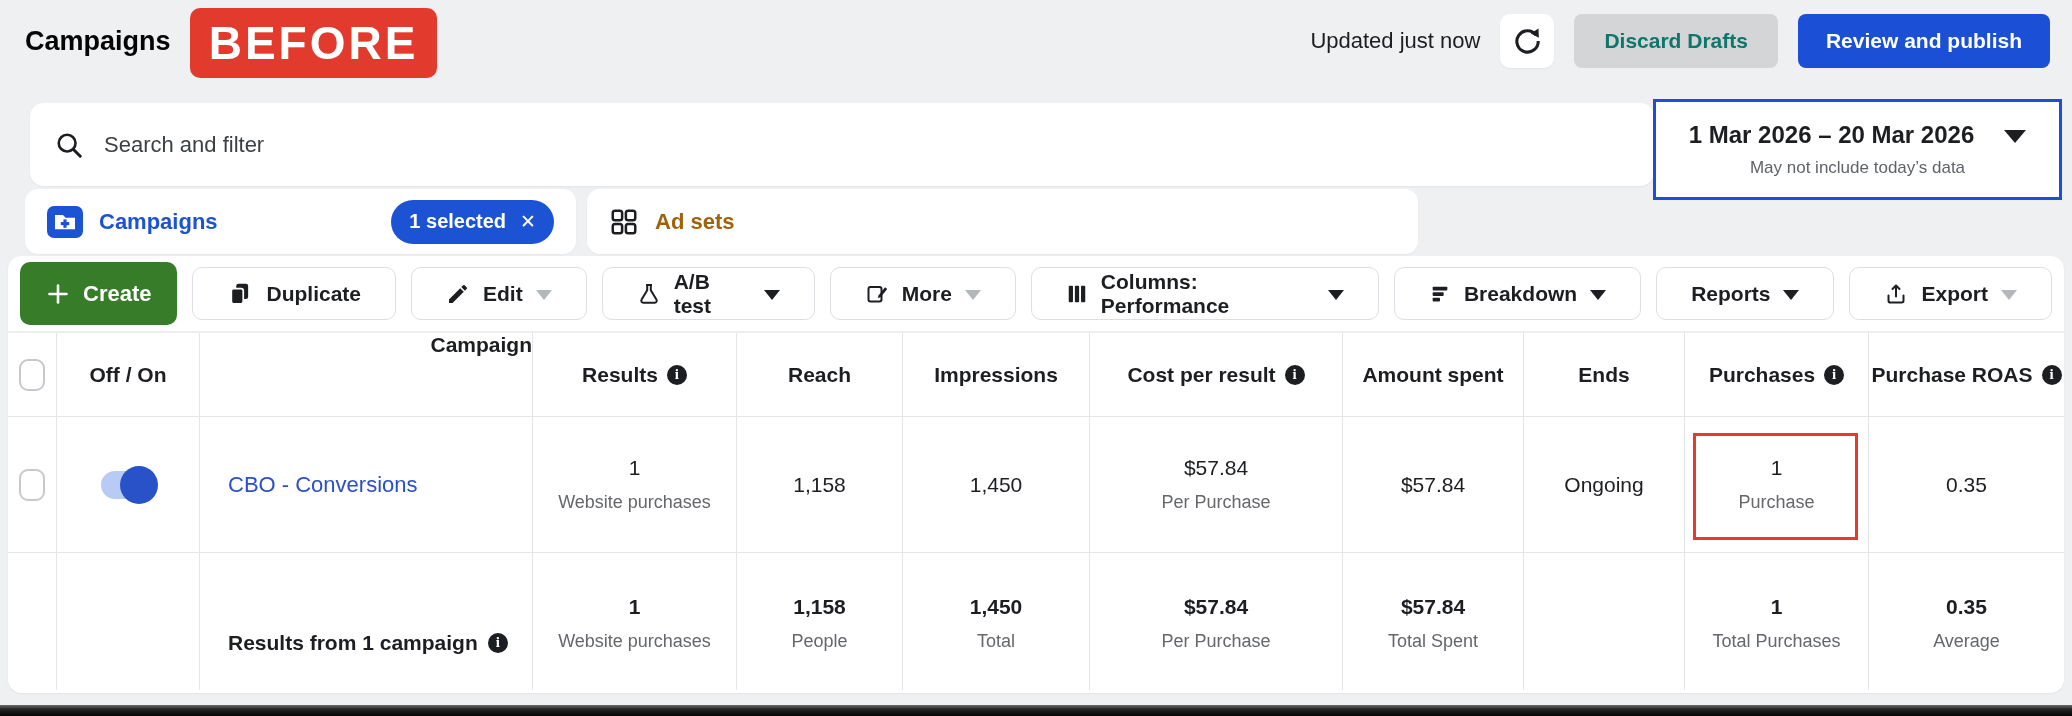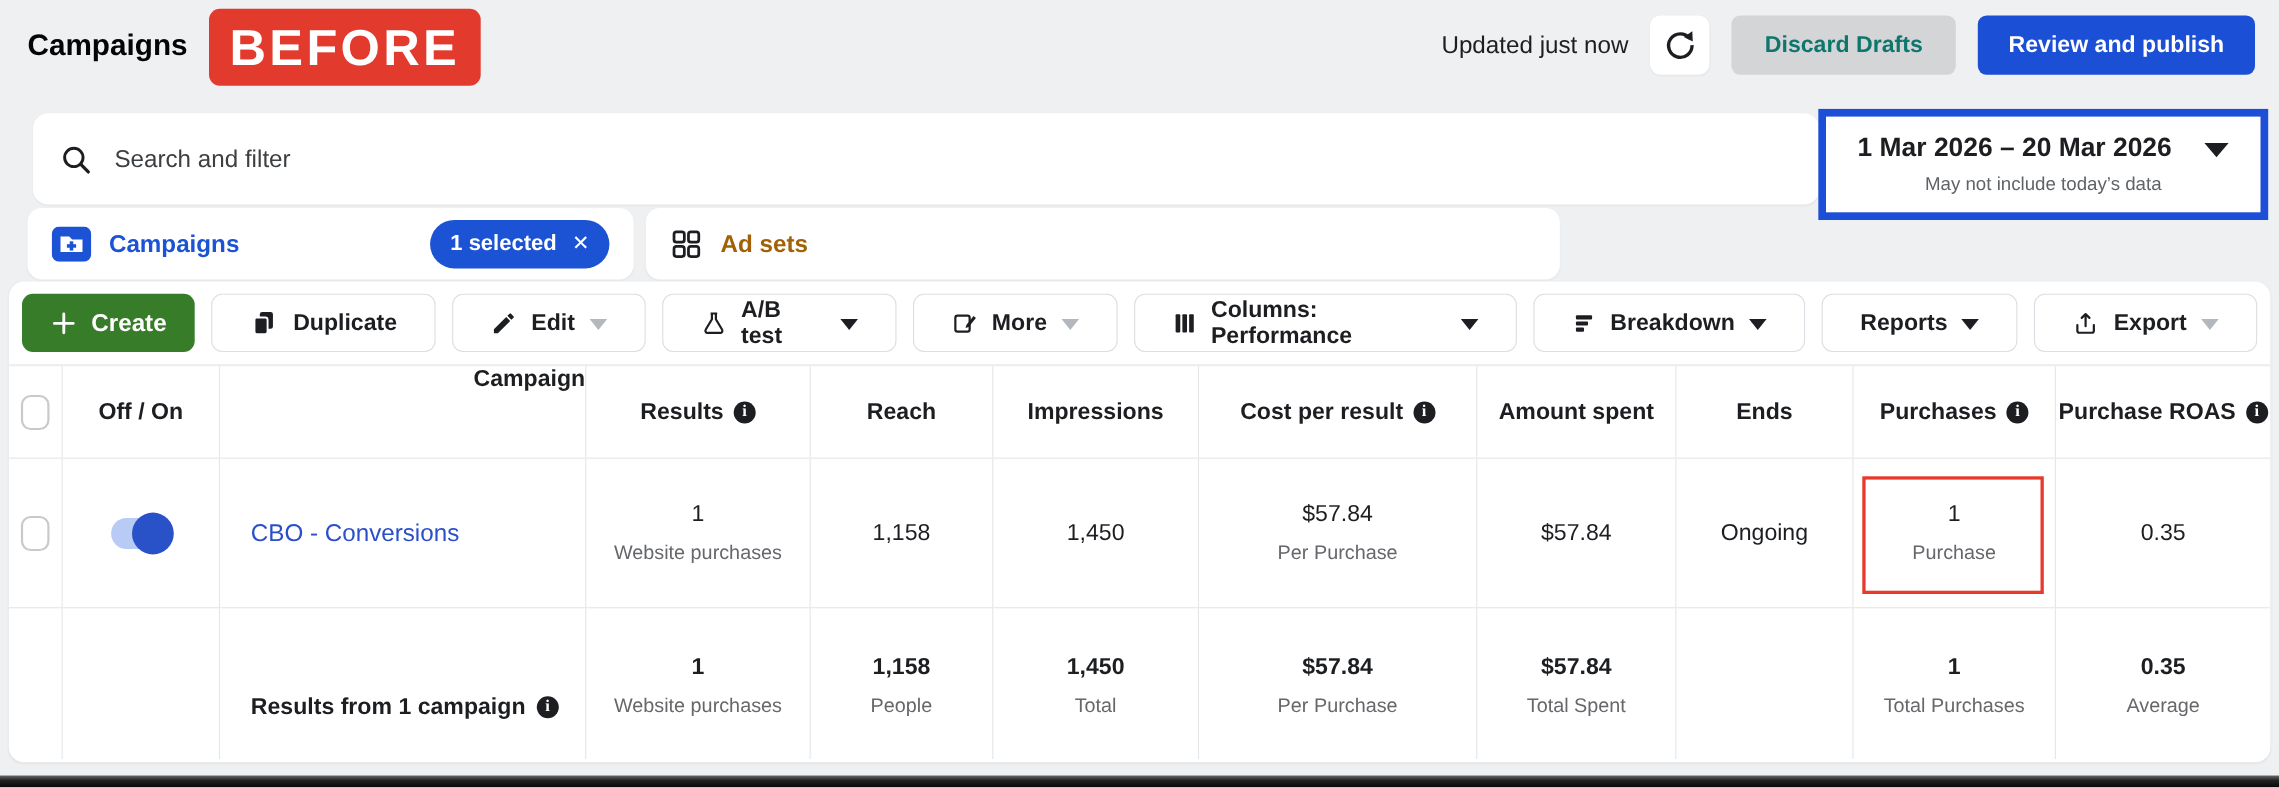"1 Mar 2026 – 20" .date-card { border: 7px solid #1d4ed8 -> 3px solid #1d4ed8 }
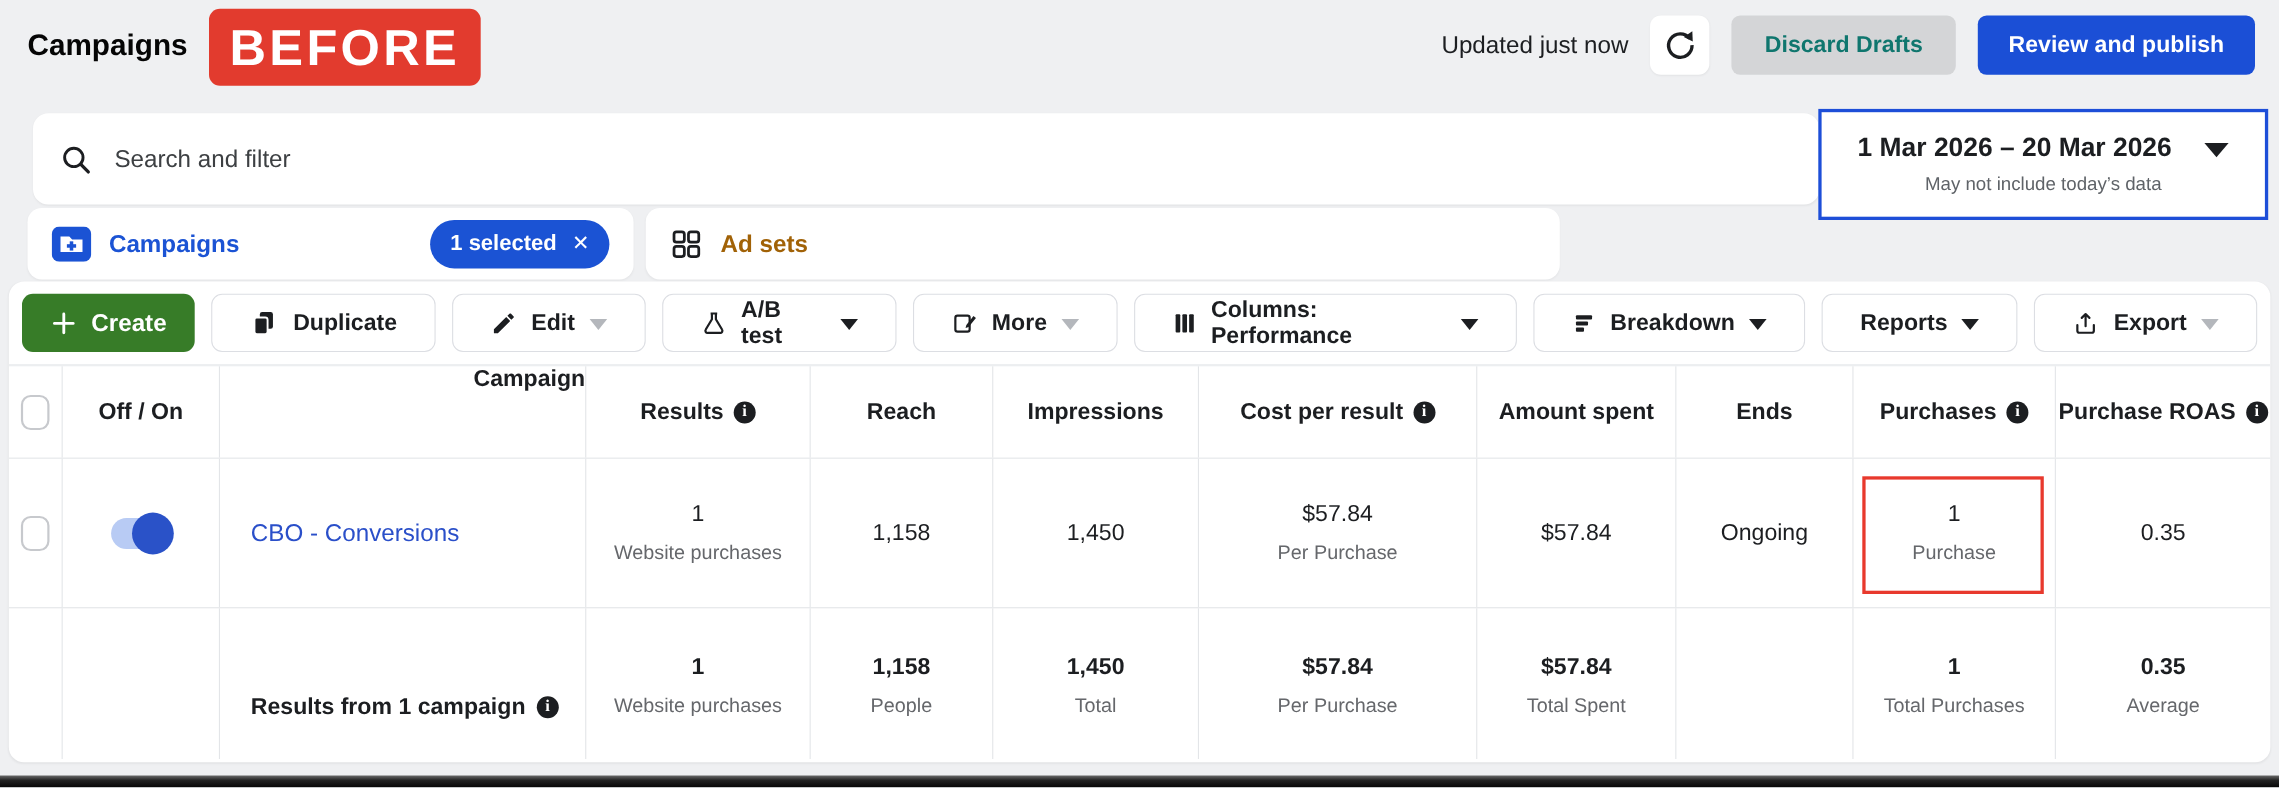"Create" .btn-create { height: 53px -> 63px }
